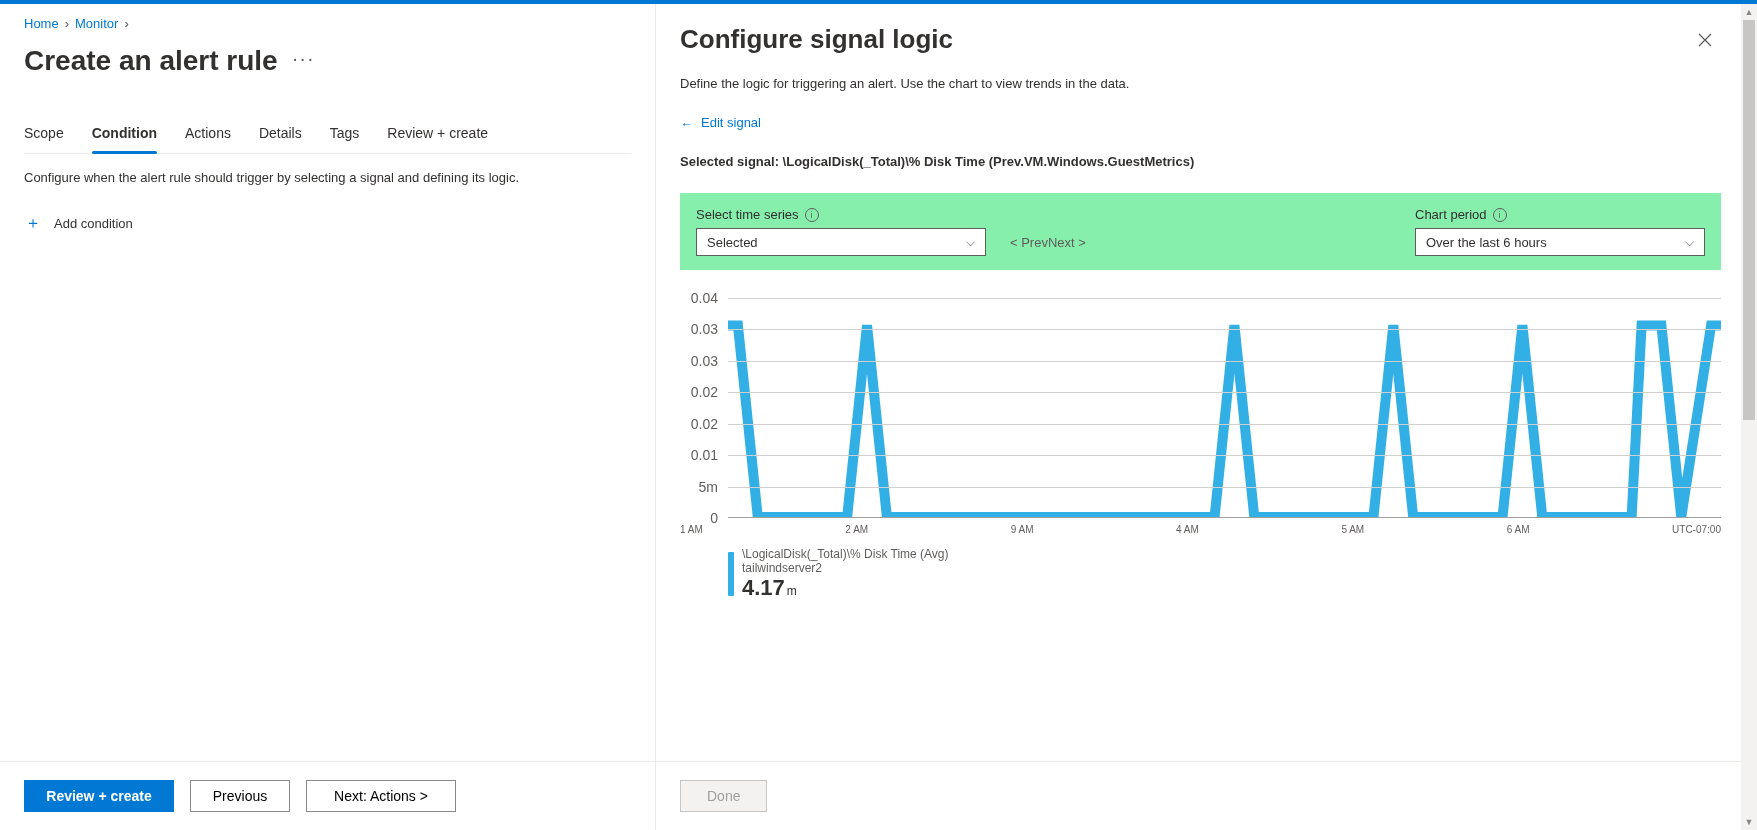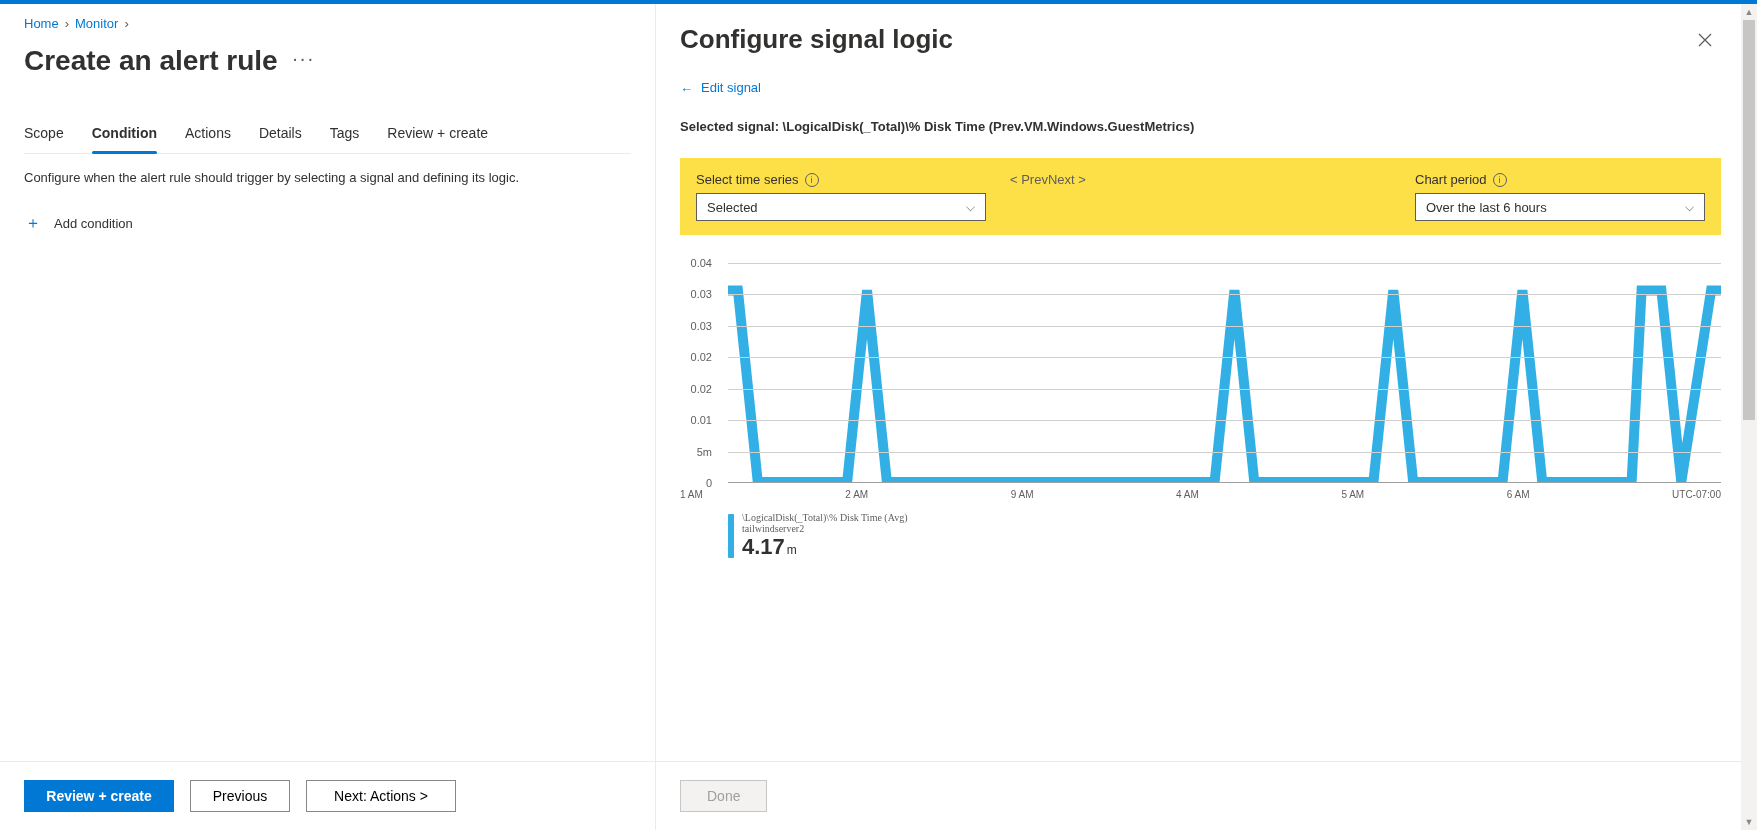"Define the logic for triggering" div.panel-desc { html: none -> <div>Define the logic for triggering an alert. Use the chart to view trends in the data.</div> }
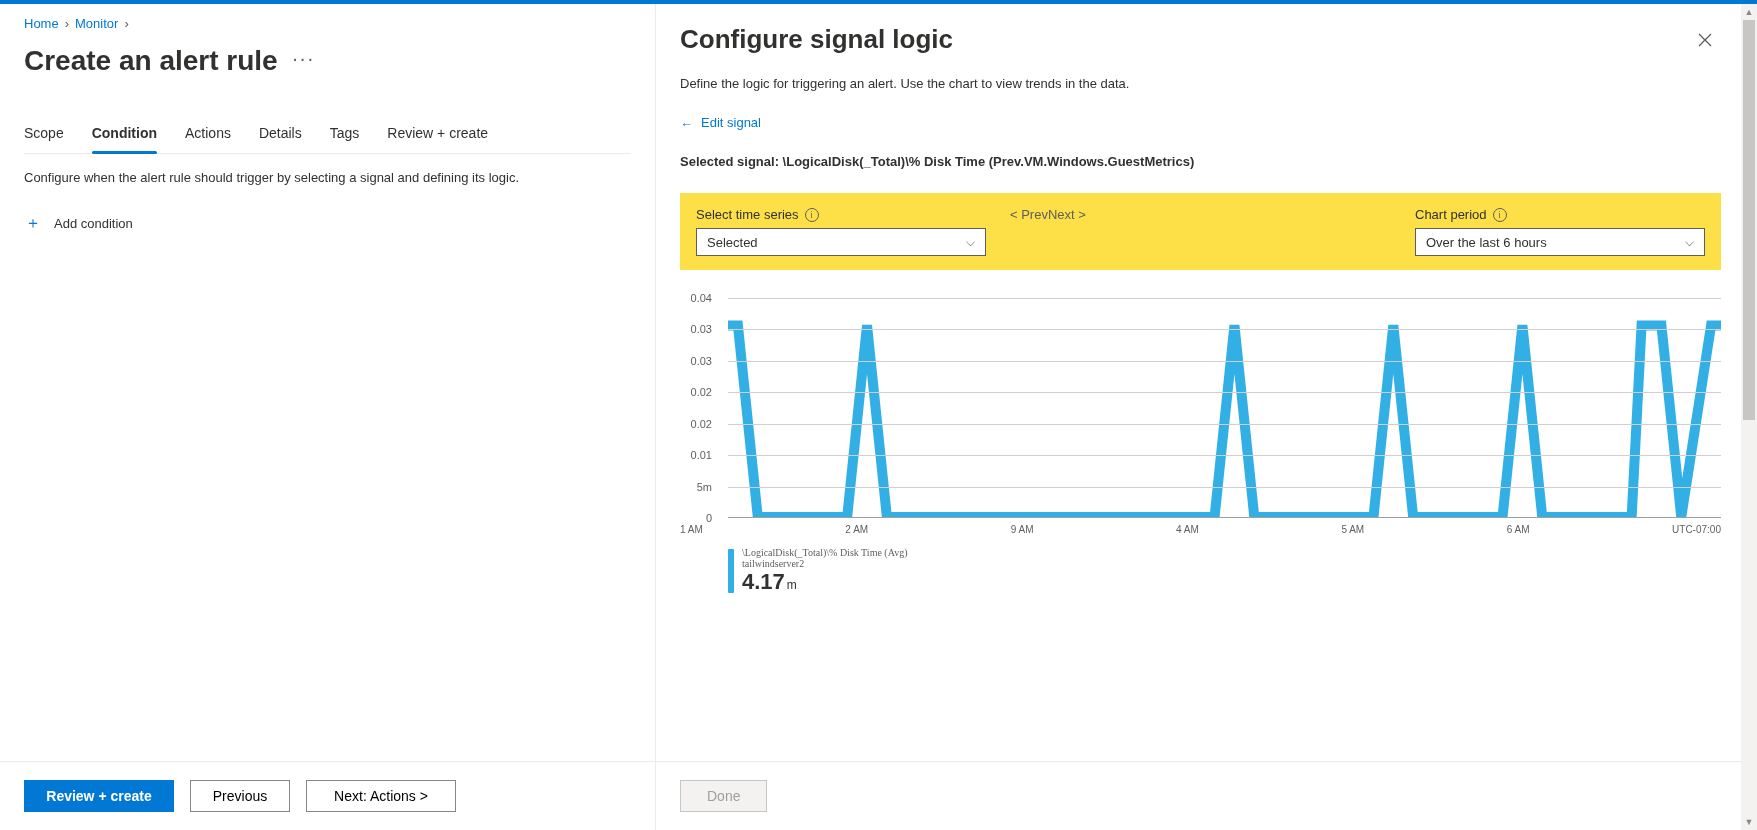"Select time series" .ts-bar { align-items: flex-start -> flex-end; background: #fde047 -> #86efac }
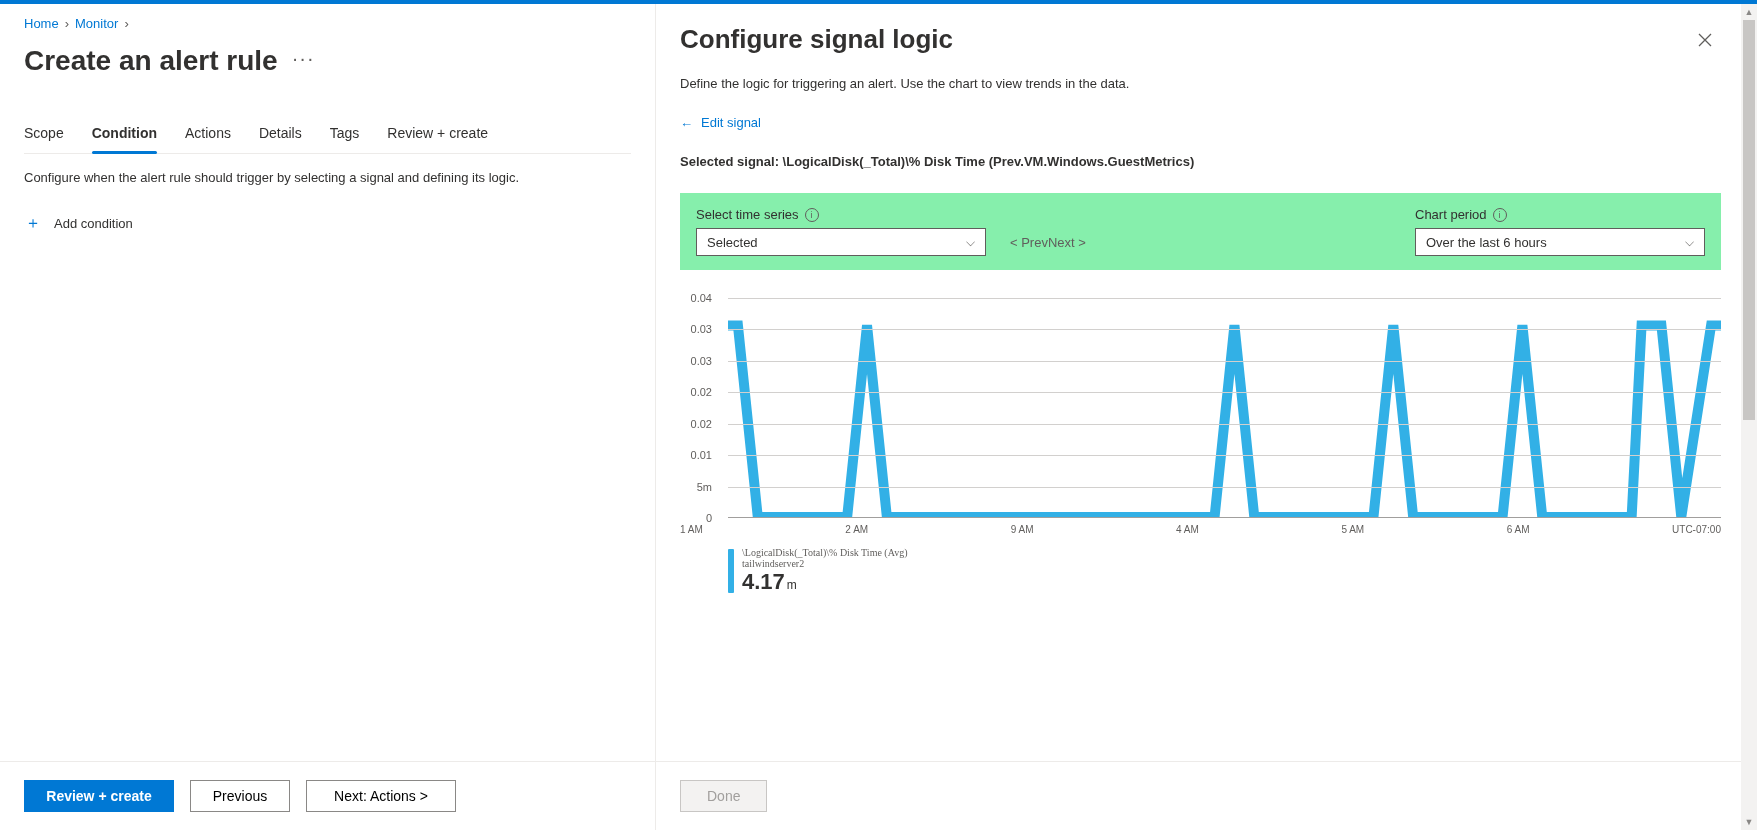"0.04" .ytick { font-size: 11px -> 14px; right: 16px -> 10px }
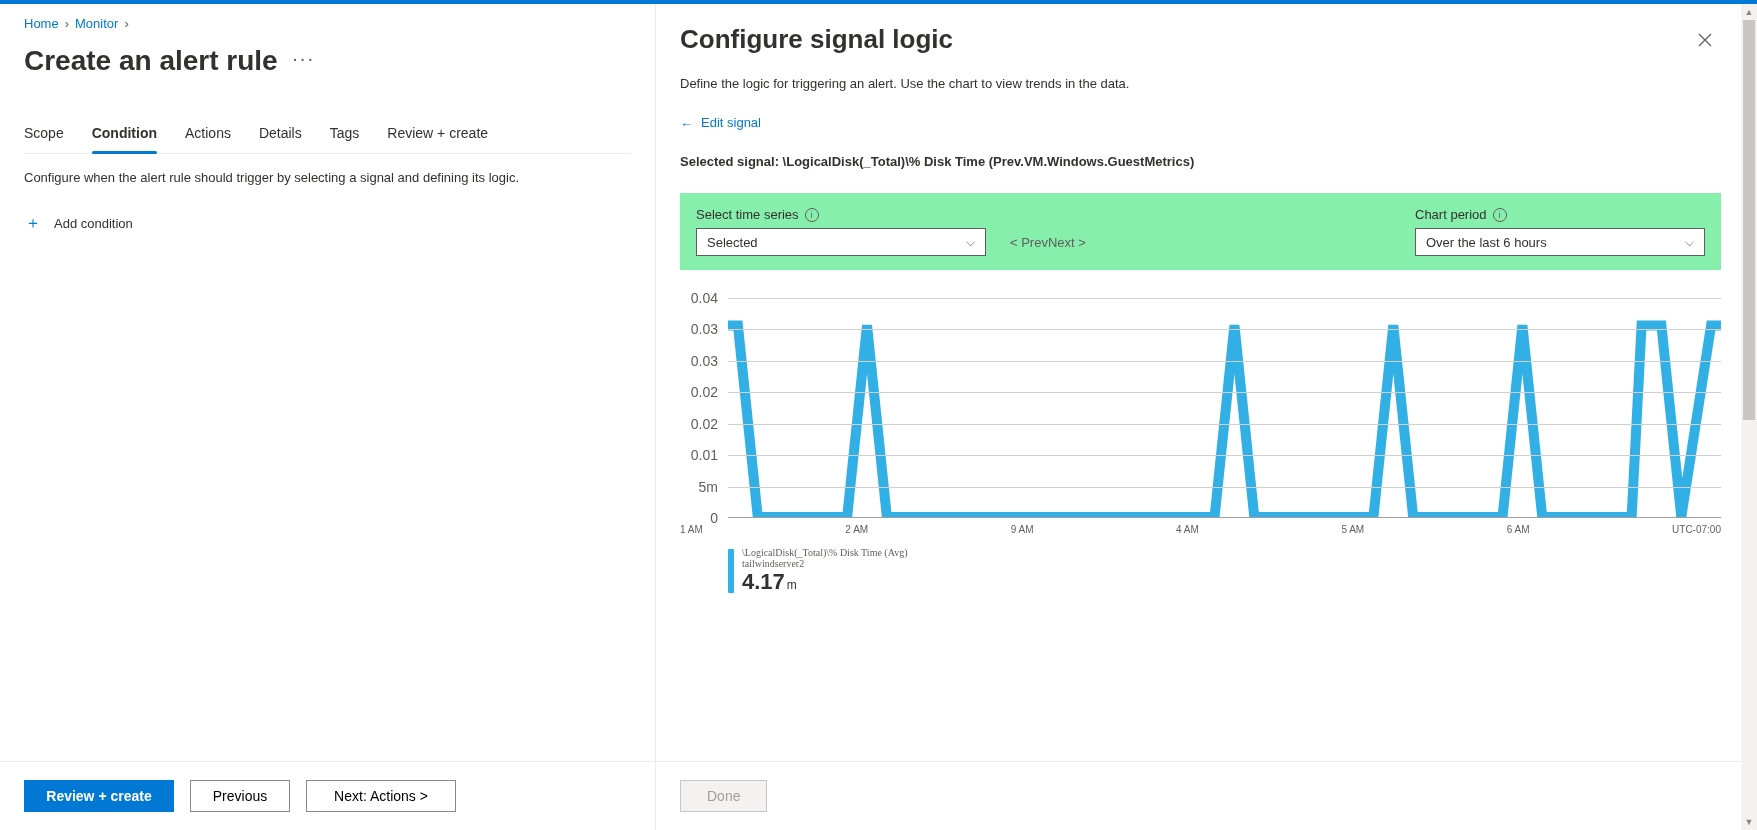"\LogicalDisk(_Total)\% Disk Time (Avg)" .legend-text .l1 { font-family: Liberation Serif, serif -> none; font-size: 10px -> 12px }
